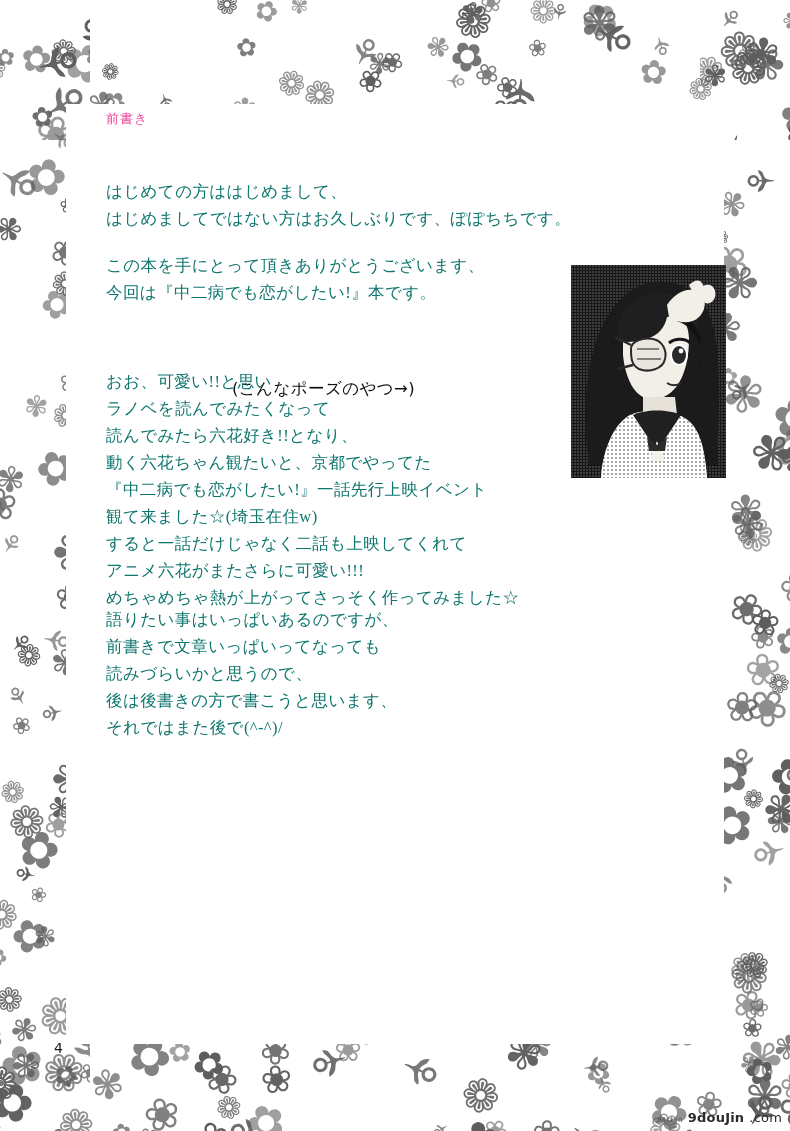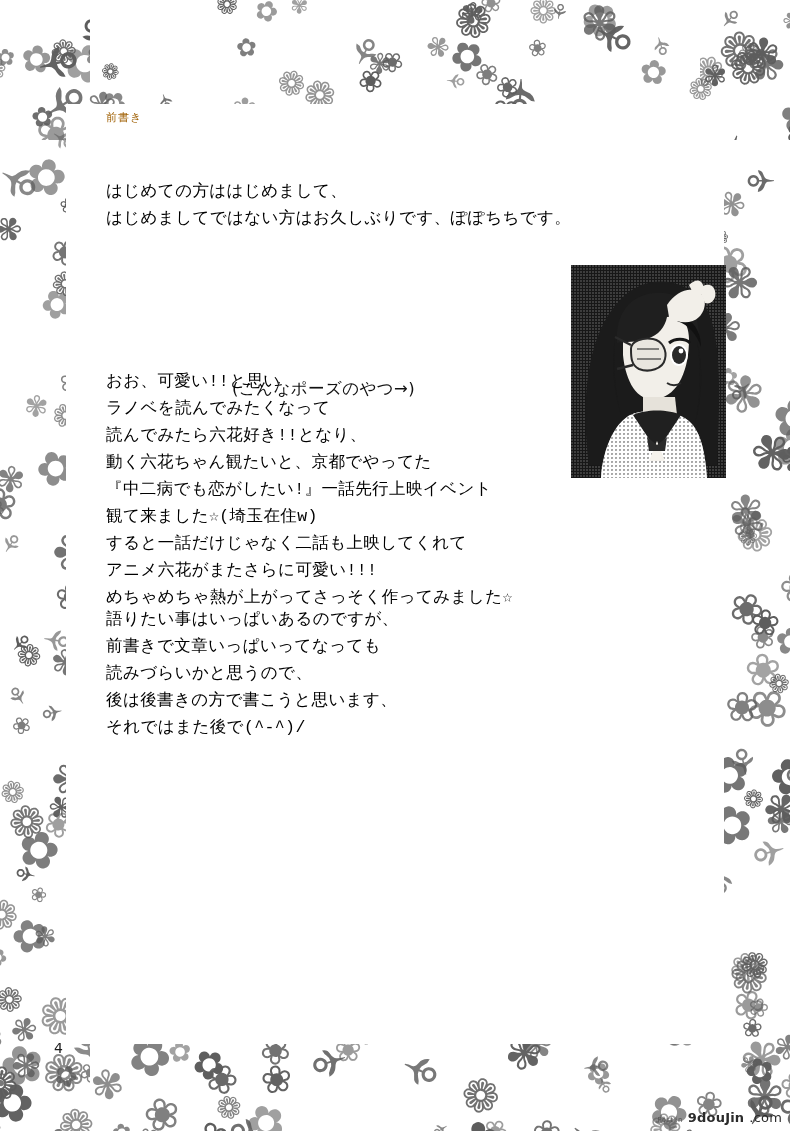"前書き" .heading { color: #a16207 -> #ec4899; font-size: 11px -> 13px }
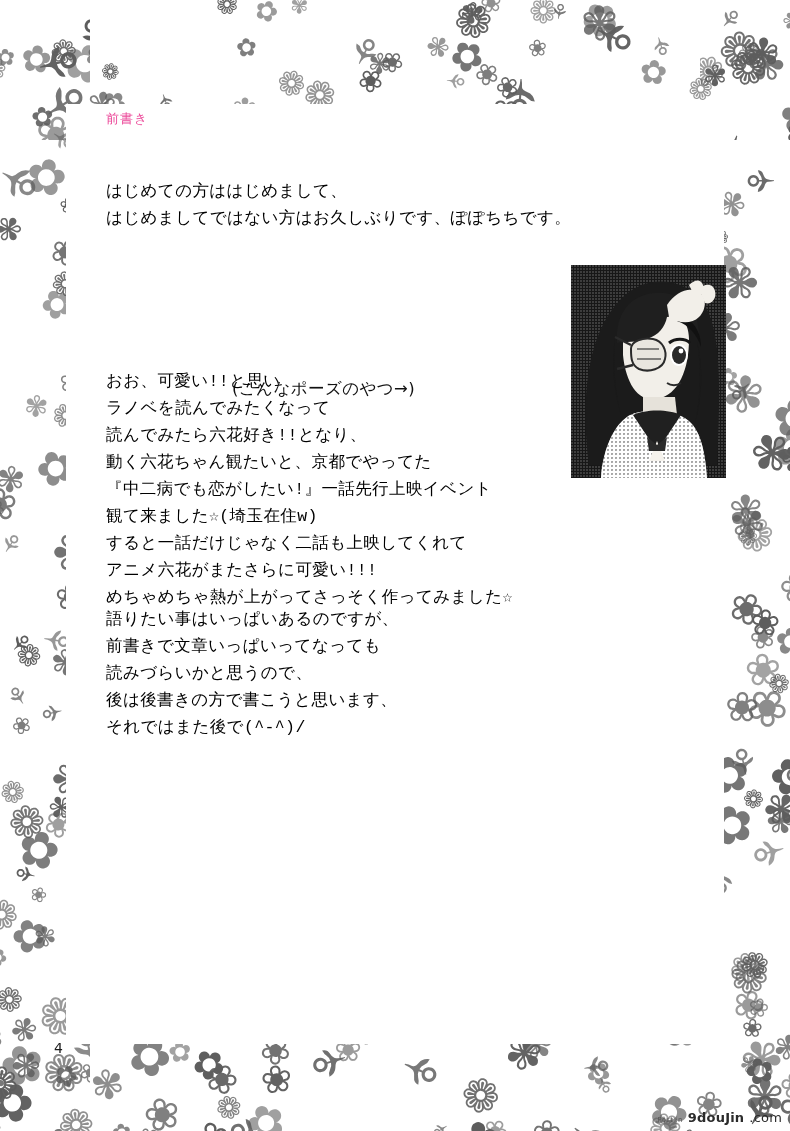"はじめての方ははじめまして、" .para { color: #000000 -> #0f766e; font-family: Liberation Mono, monospace -> Liberation Serif, serif }
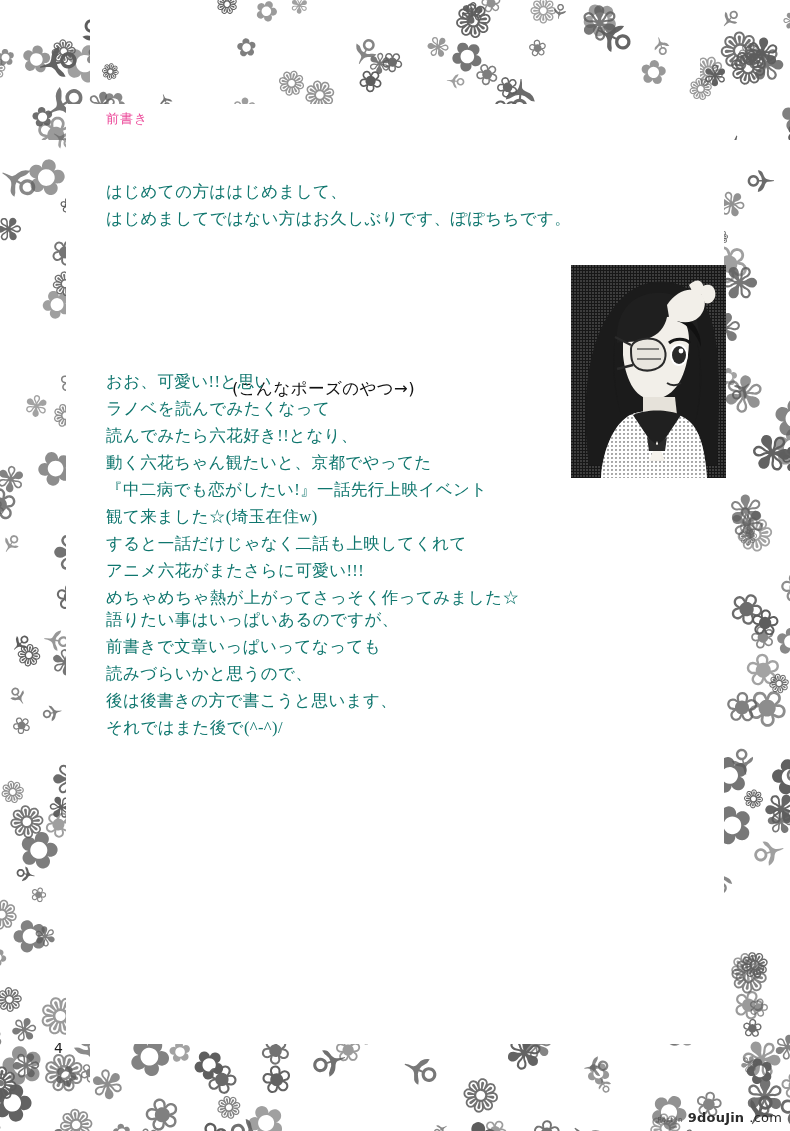"この本を手にとって頂きありがとうございます、" div.para { html: none -> <div>この本を手にとって頂きありがとうございます、 今回は『中二病でも恋がしたい!』本です。</div> }
